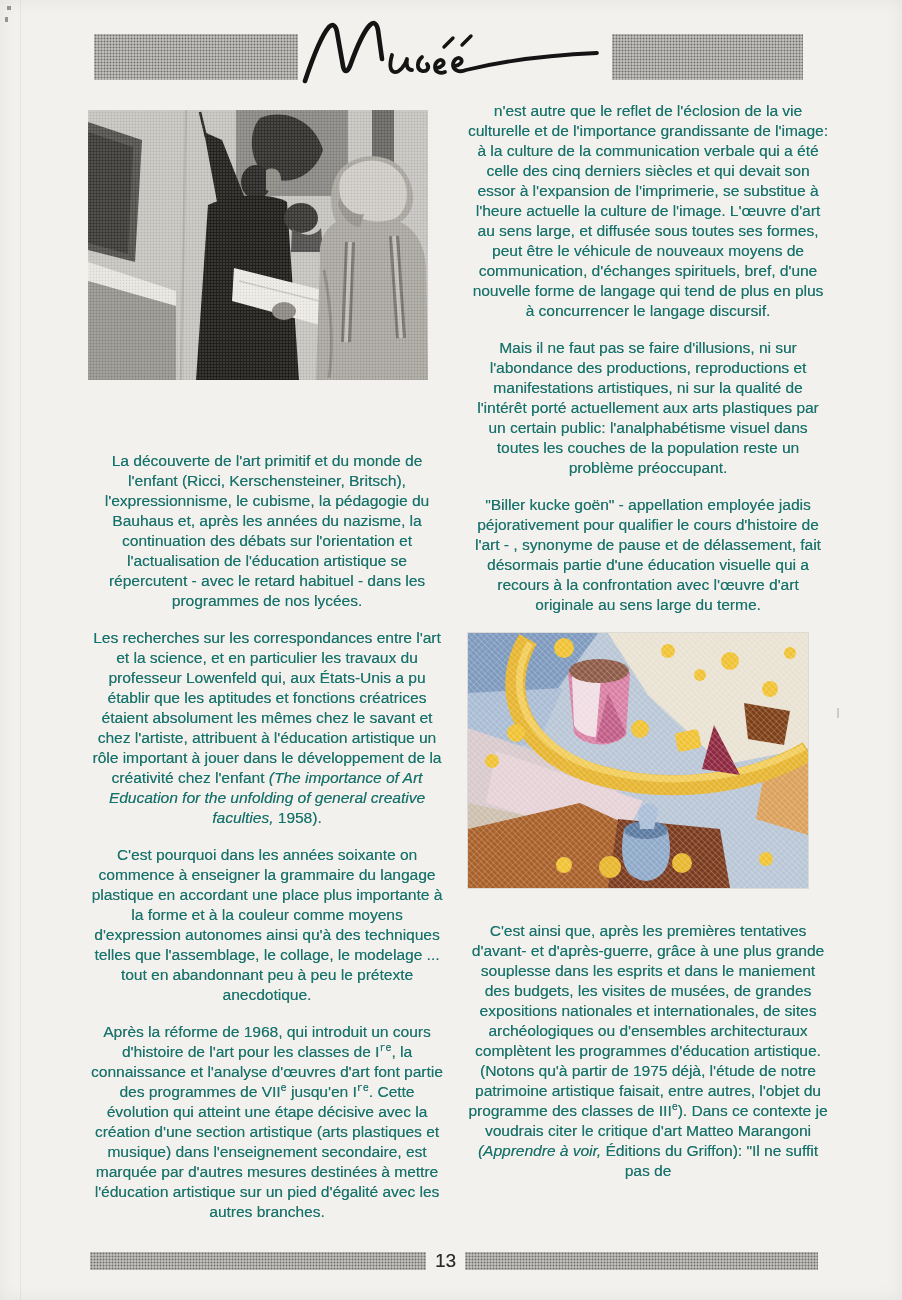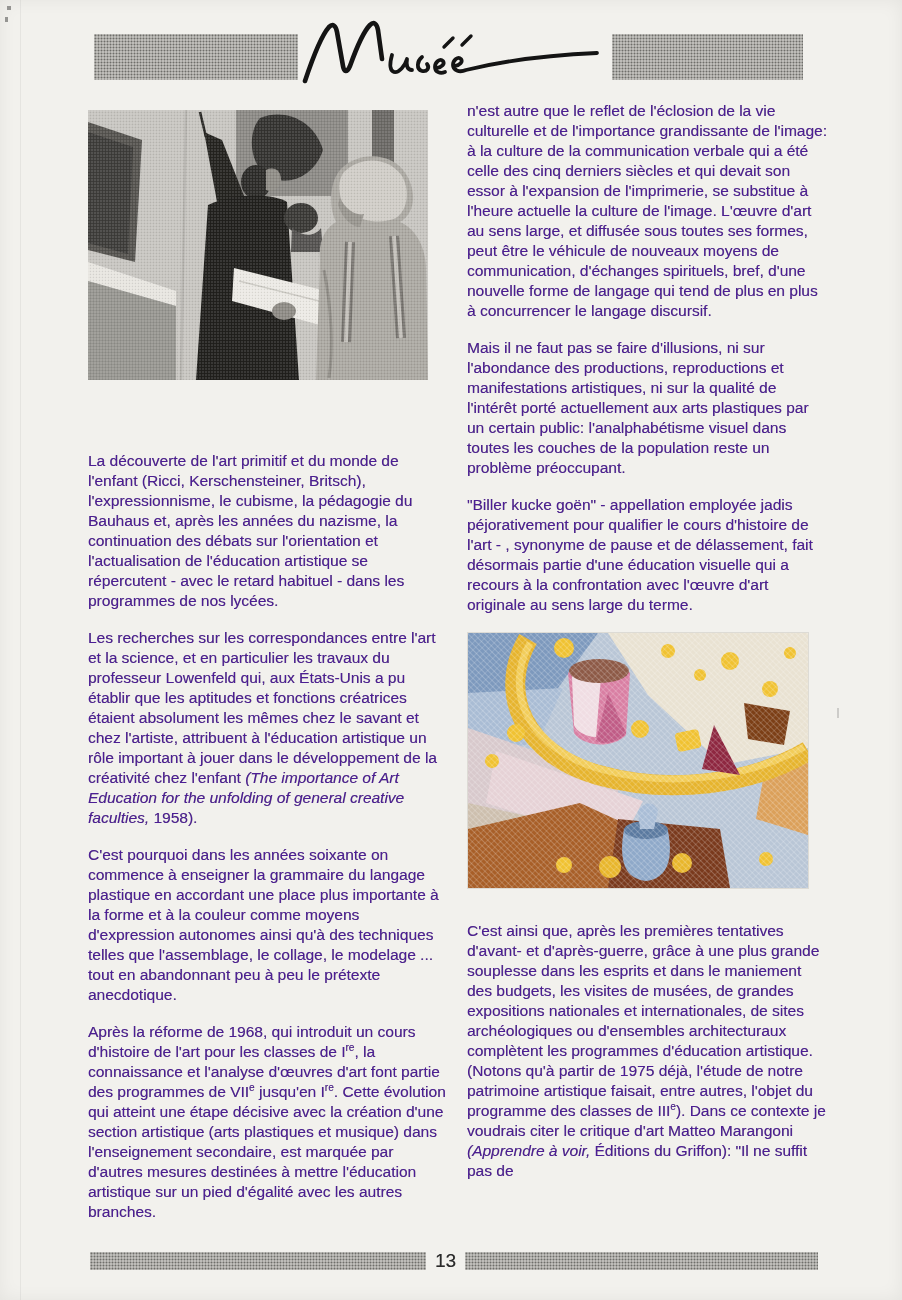"n'est autre que le reflet" .para { color: #4c1d95 -> #0f766e; text-align: left -> center }
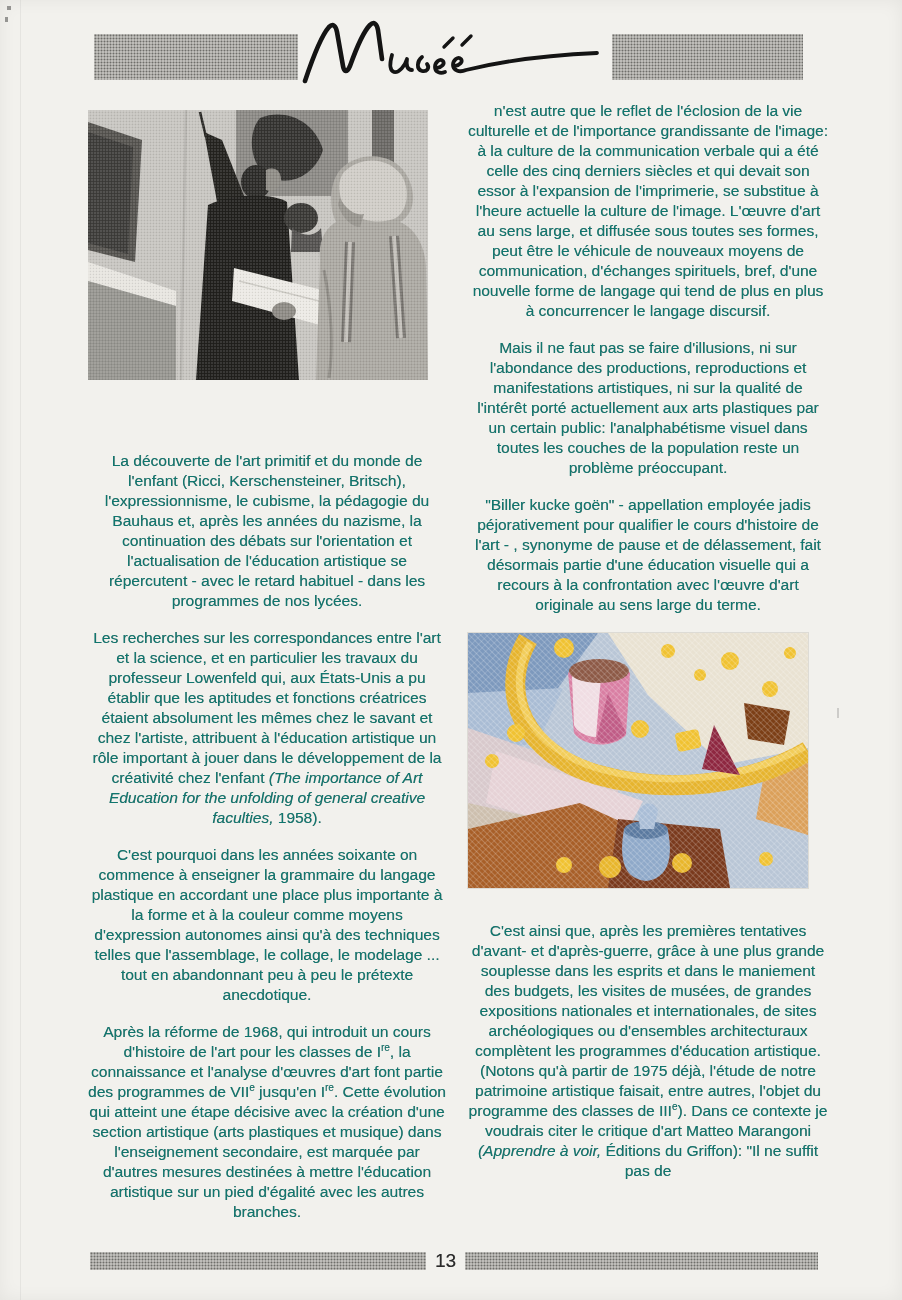"re" .para sup { font-family: none -> Liberation Mono, monospace }
